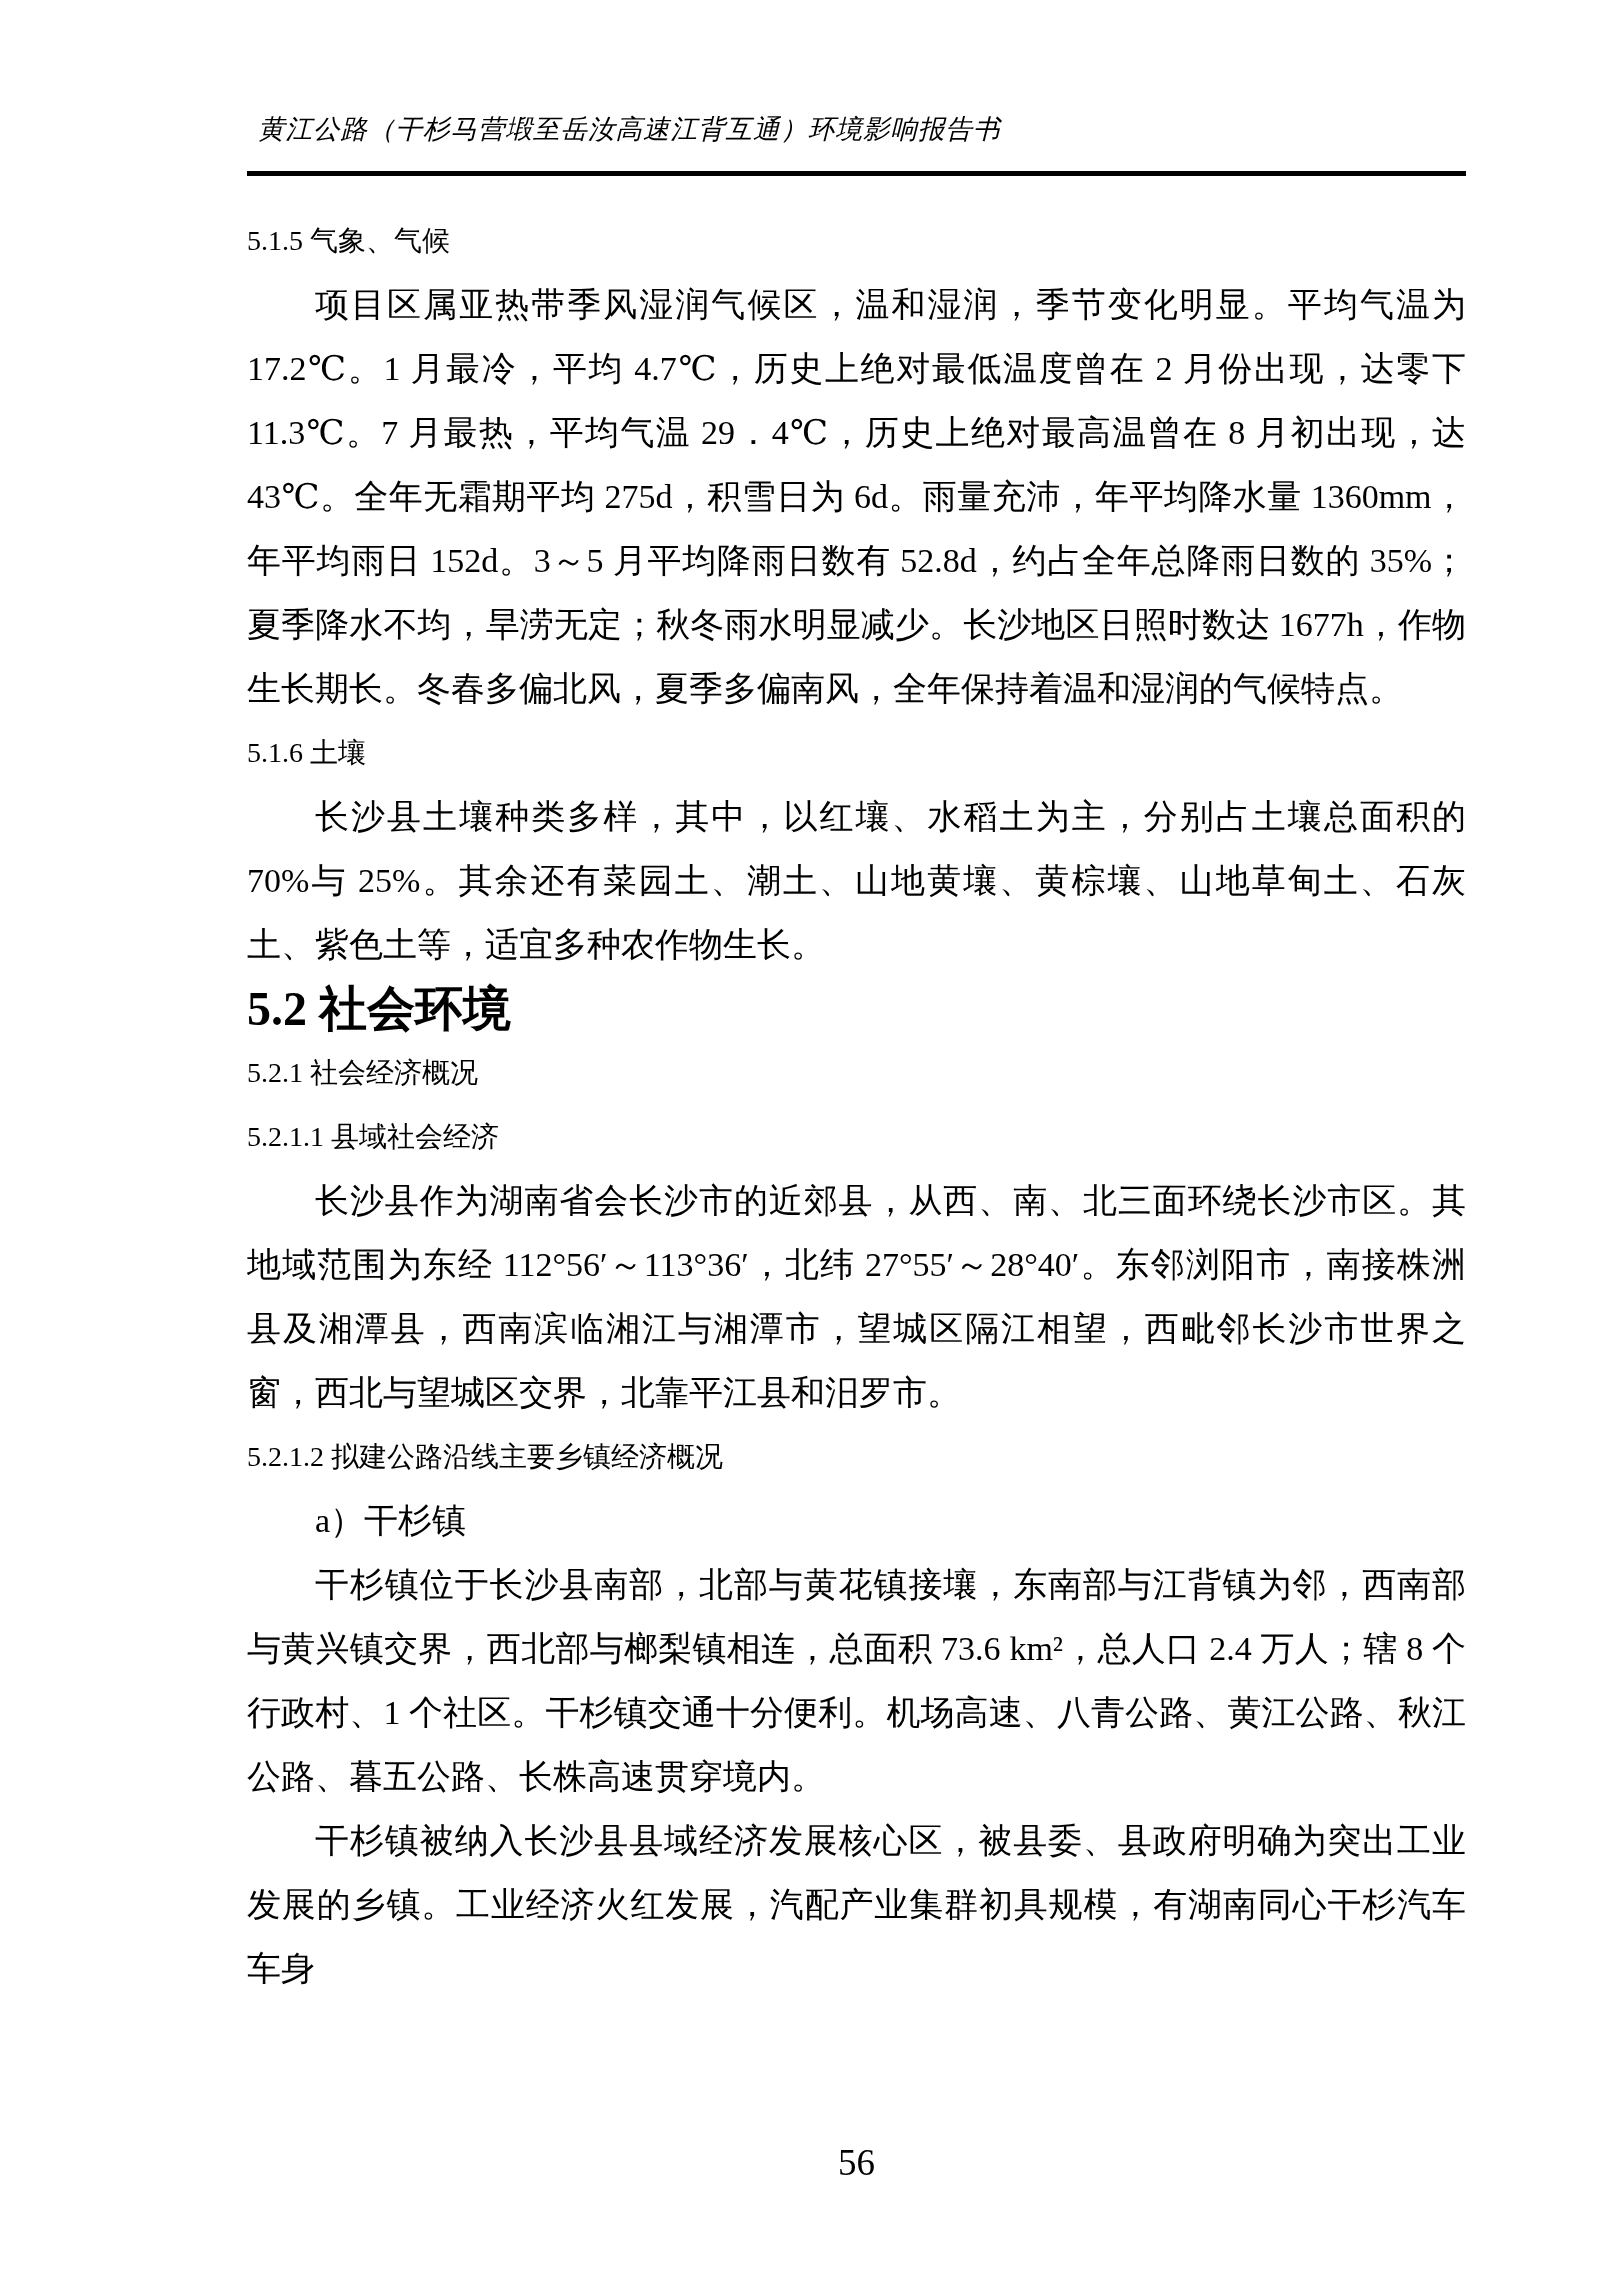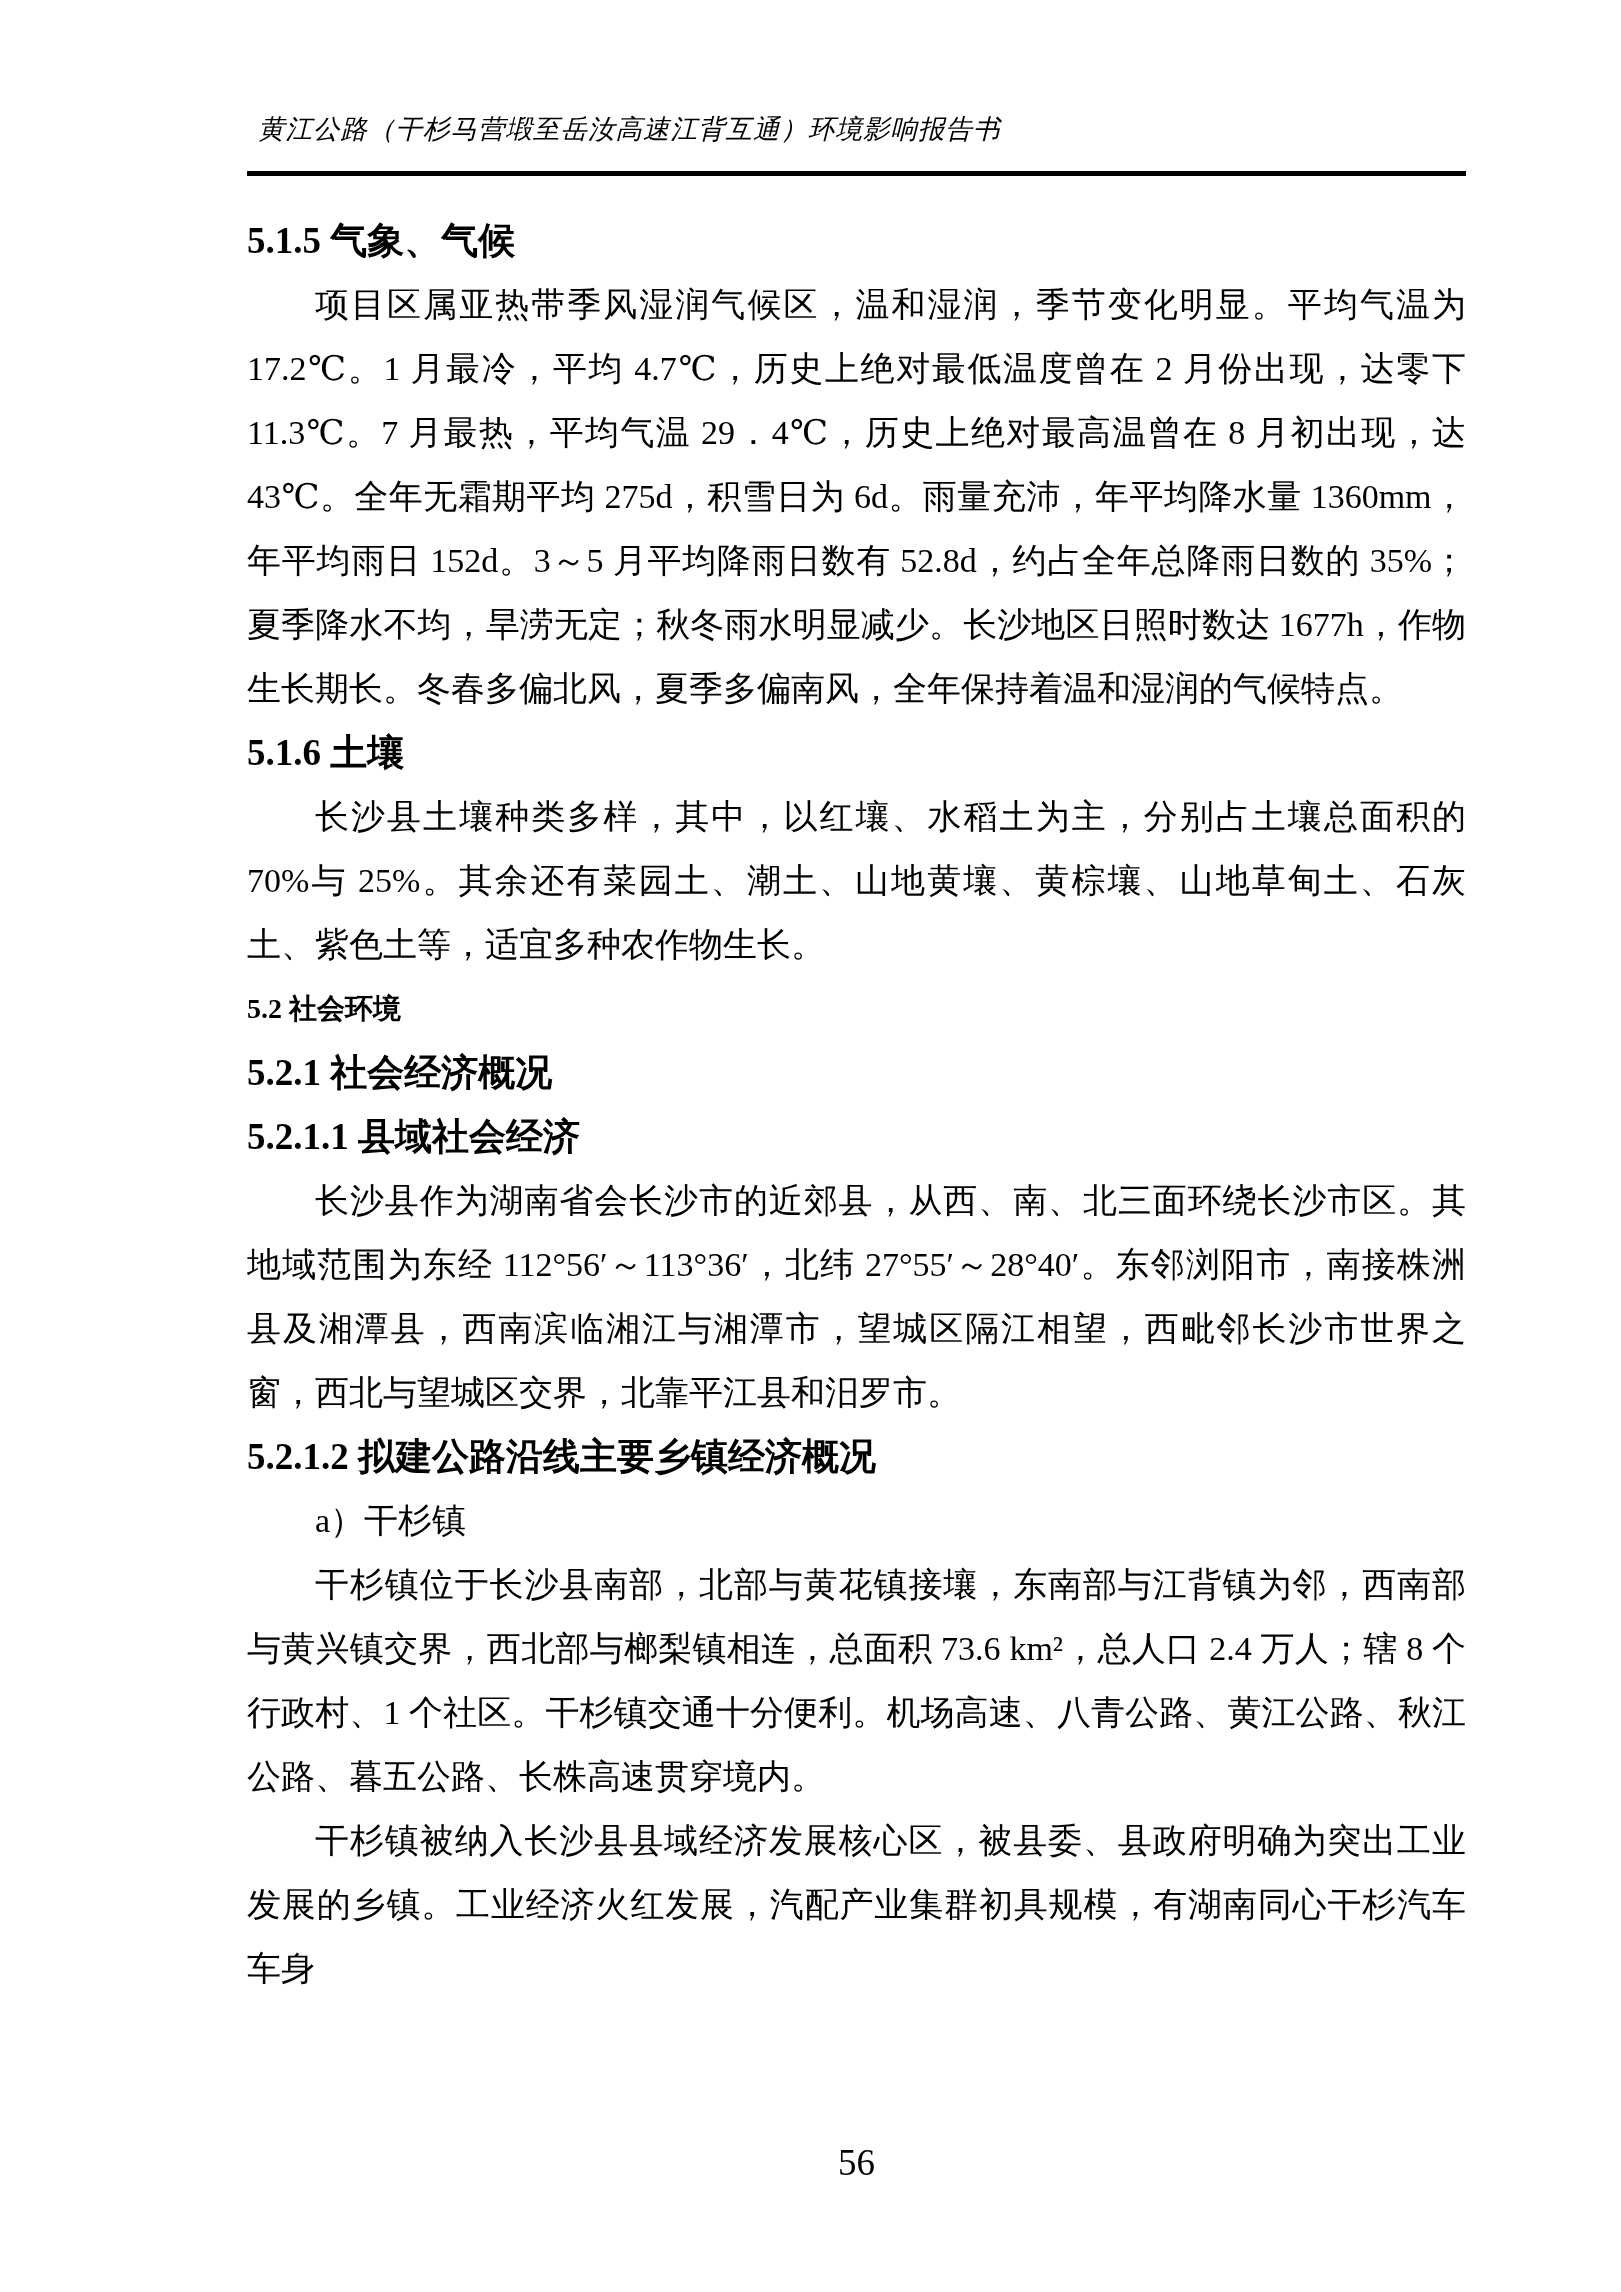"5.1.5 气象、气候" .content .heading { font-size: 37px -> 28px; font-weight: bold -> normal }
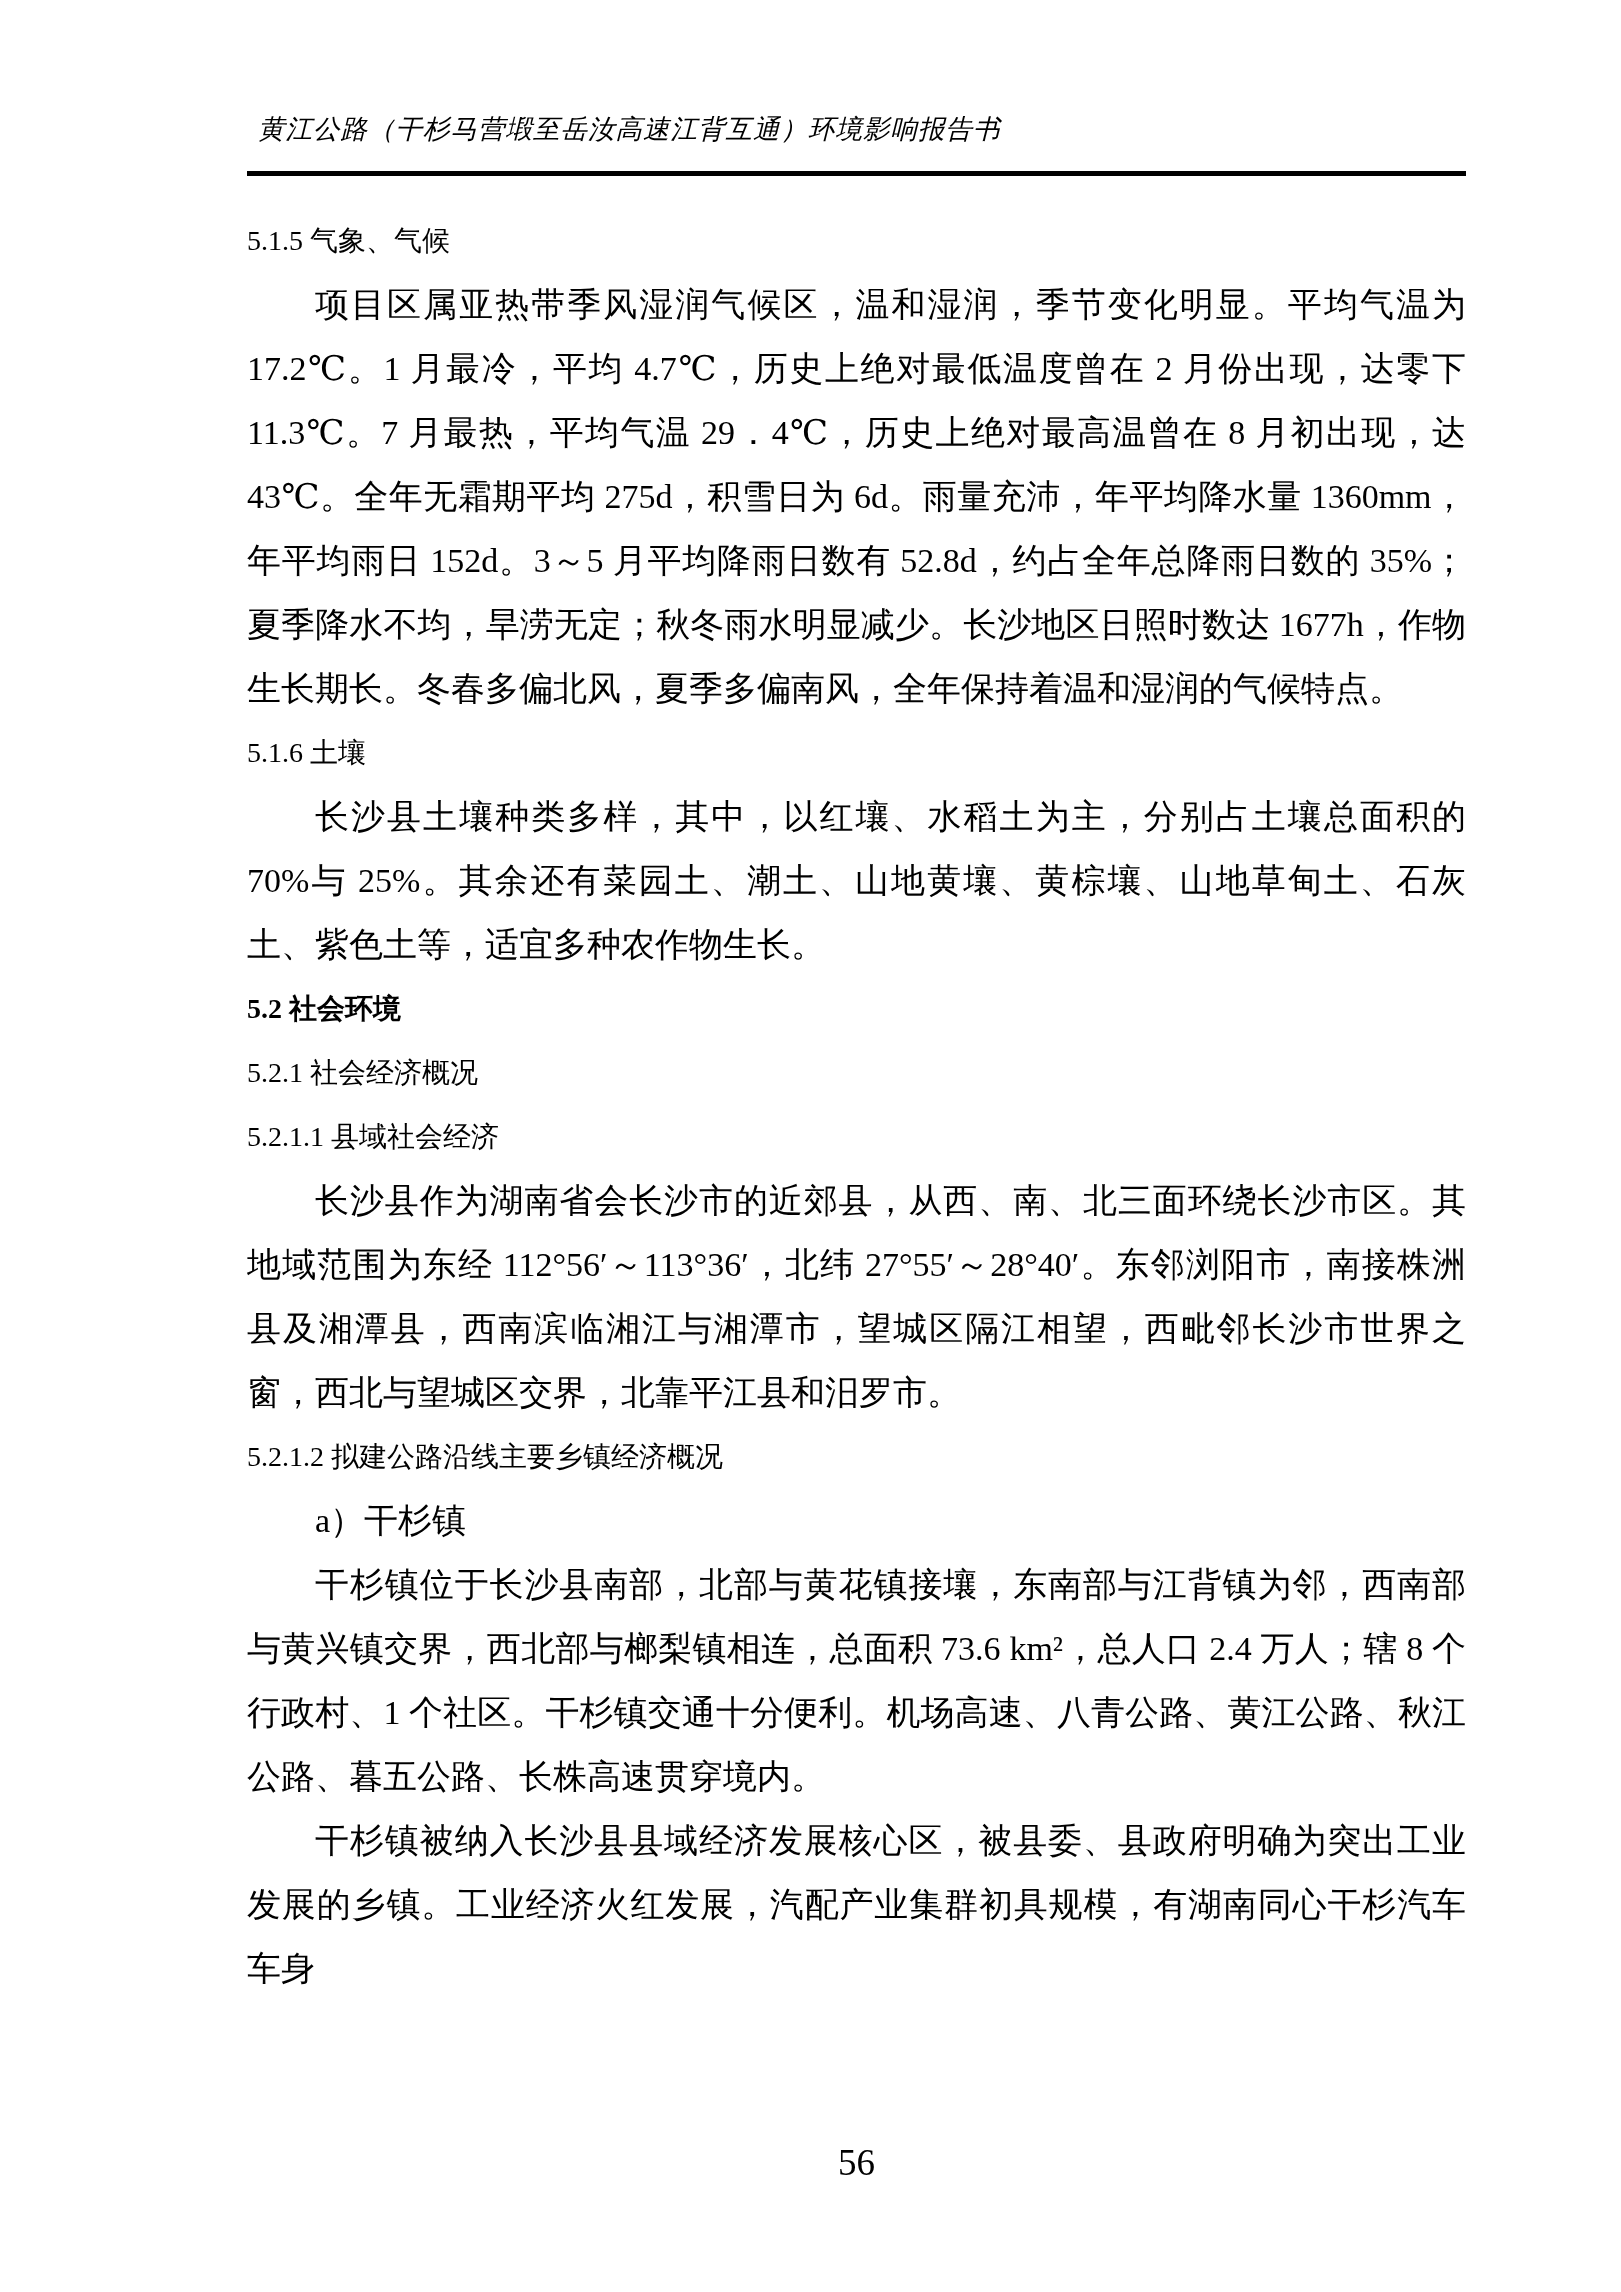"5.2 社会环境" .content .heading.bold { font-size: 28px -> 48px }
